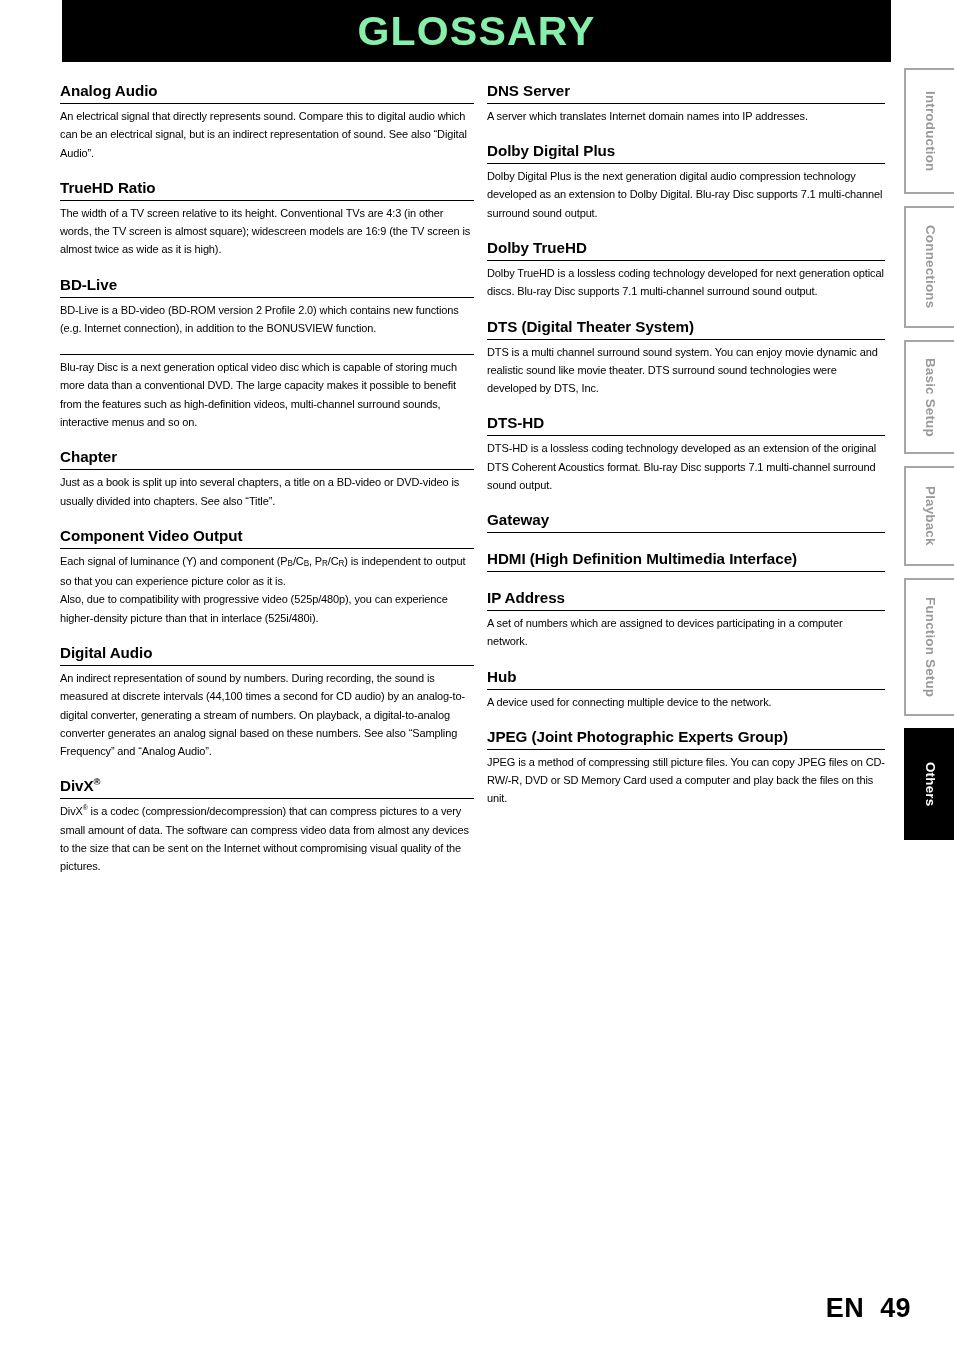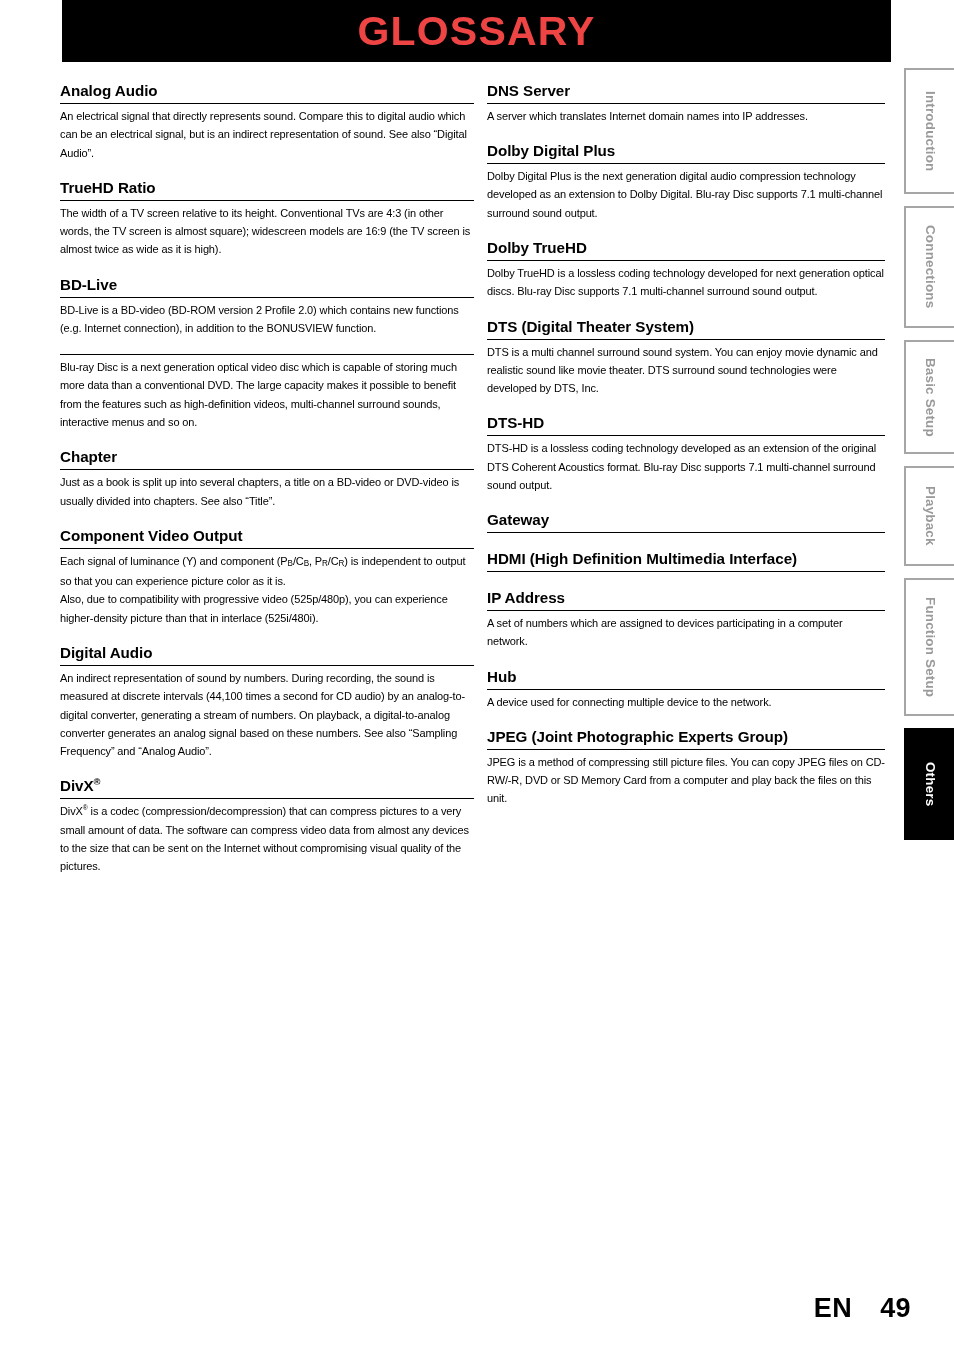"GLOSSARY" #banner-title { color: #ef4444 -> #86efac }
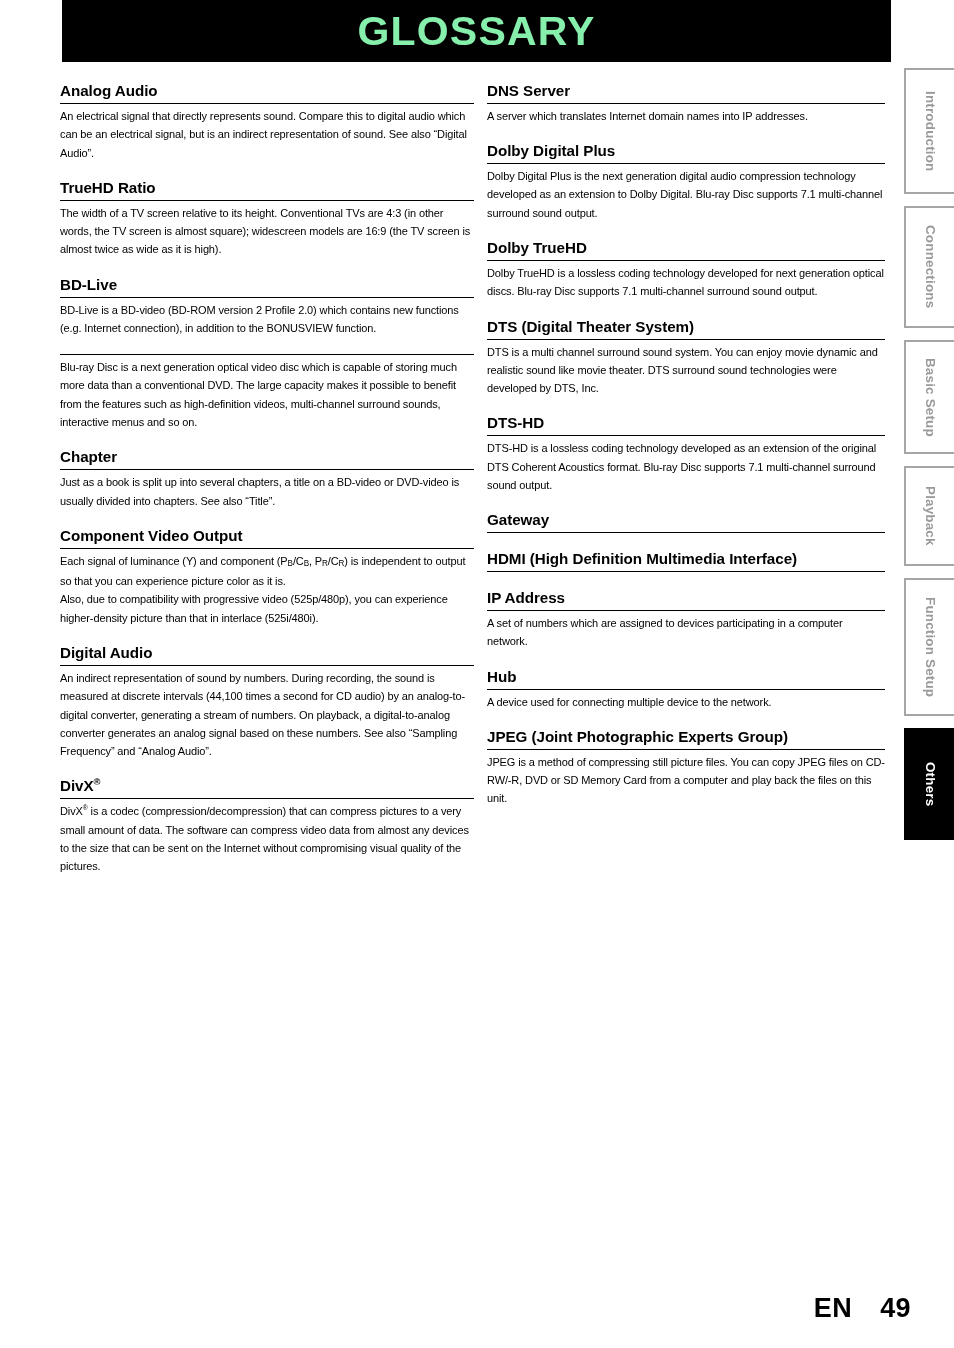"JPEG is a method of" div.entry-def { text: from -> used }
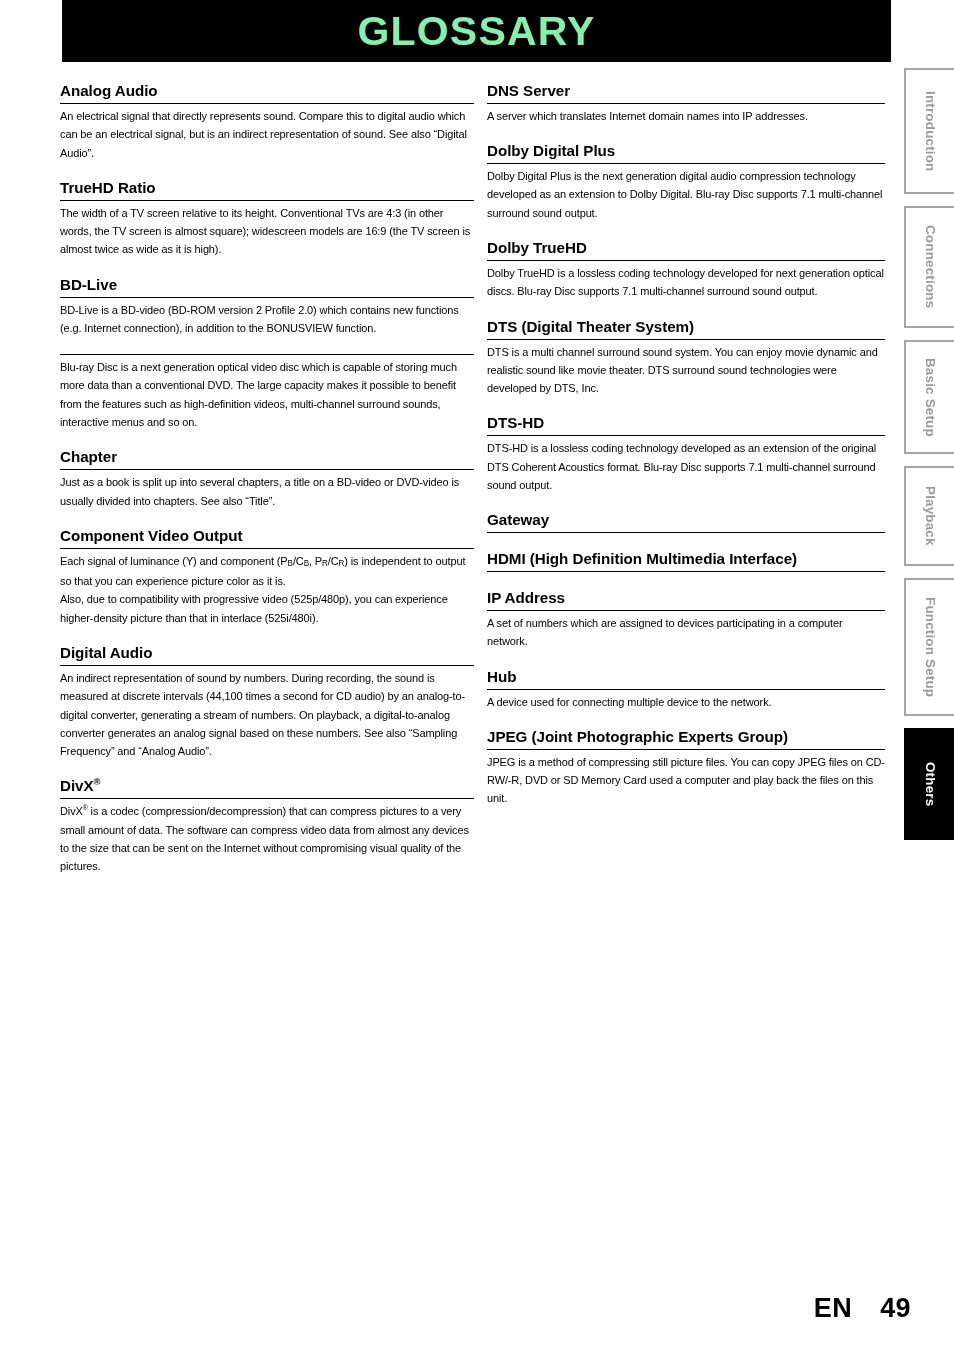"EN" #footer-lang { margin-right: 28px -> 16px }
